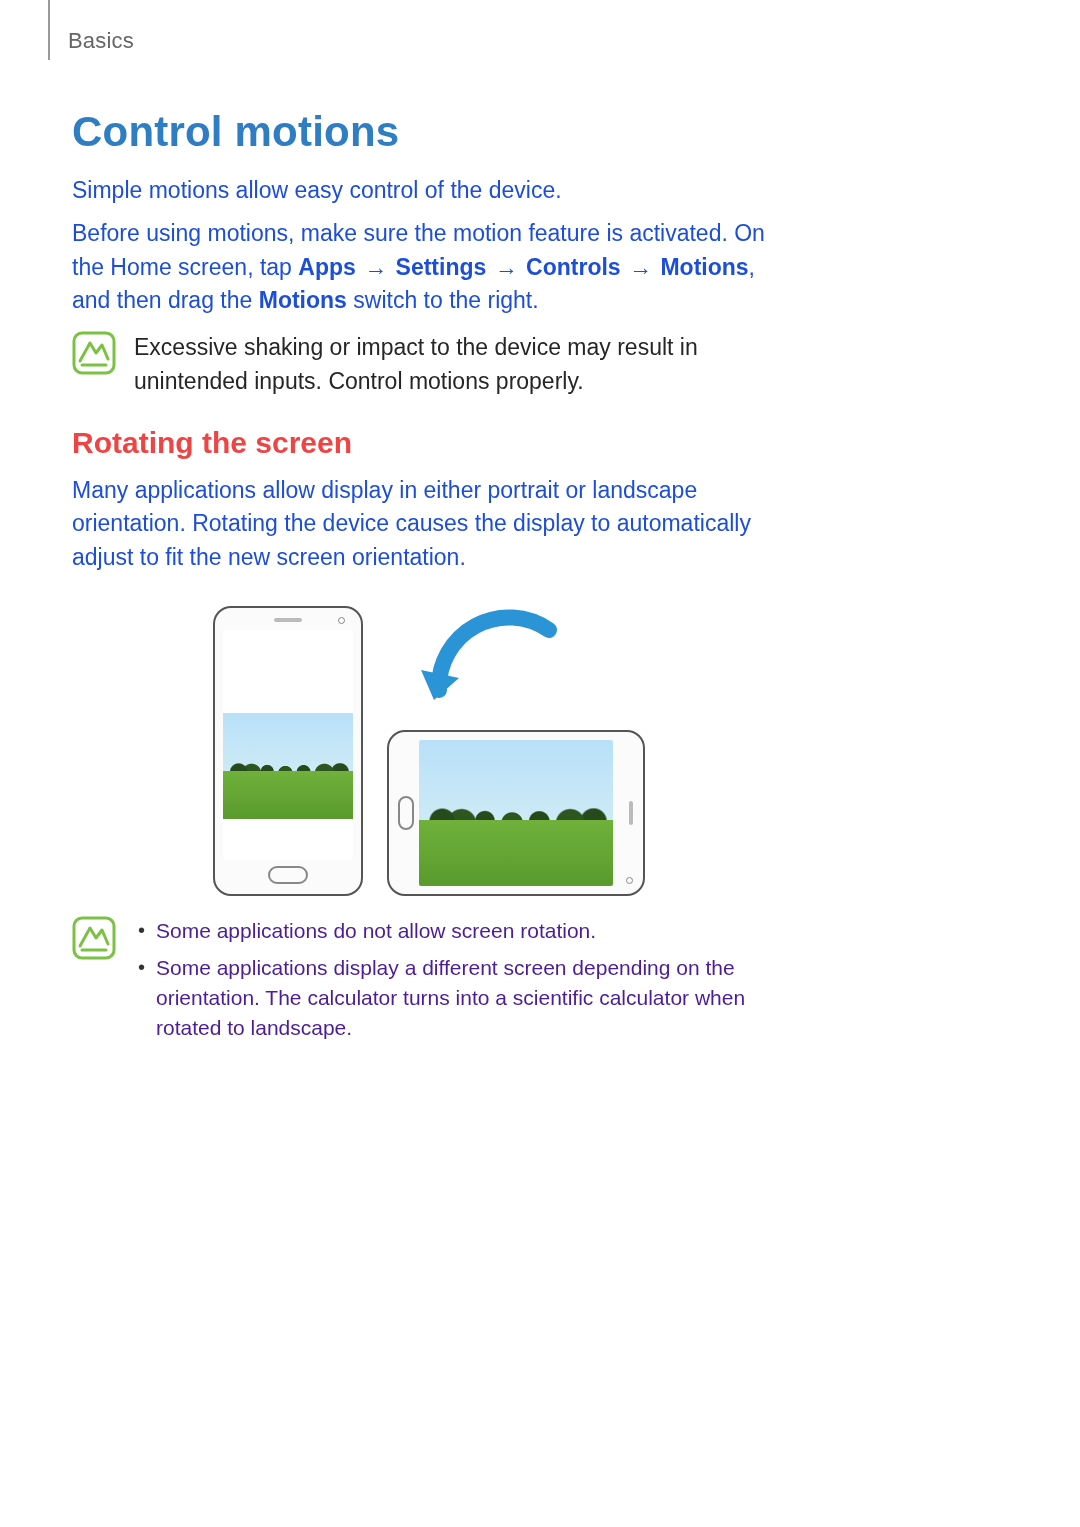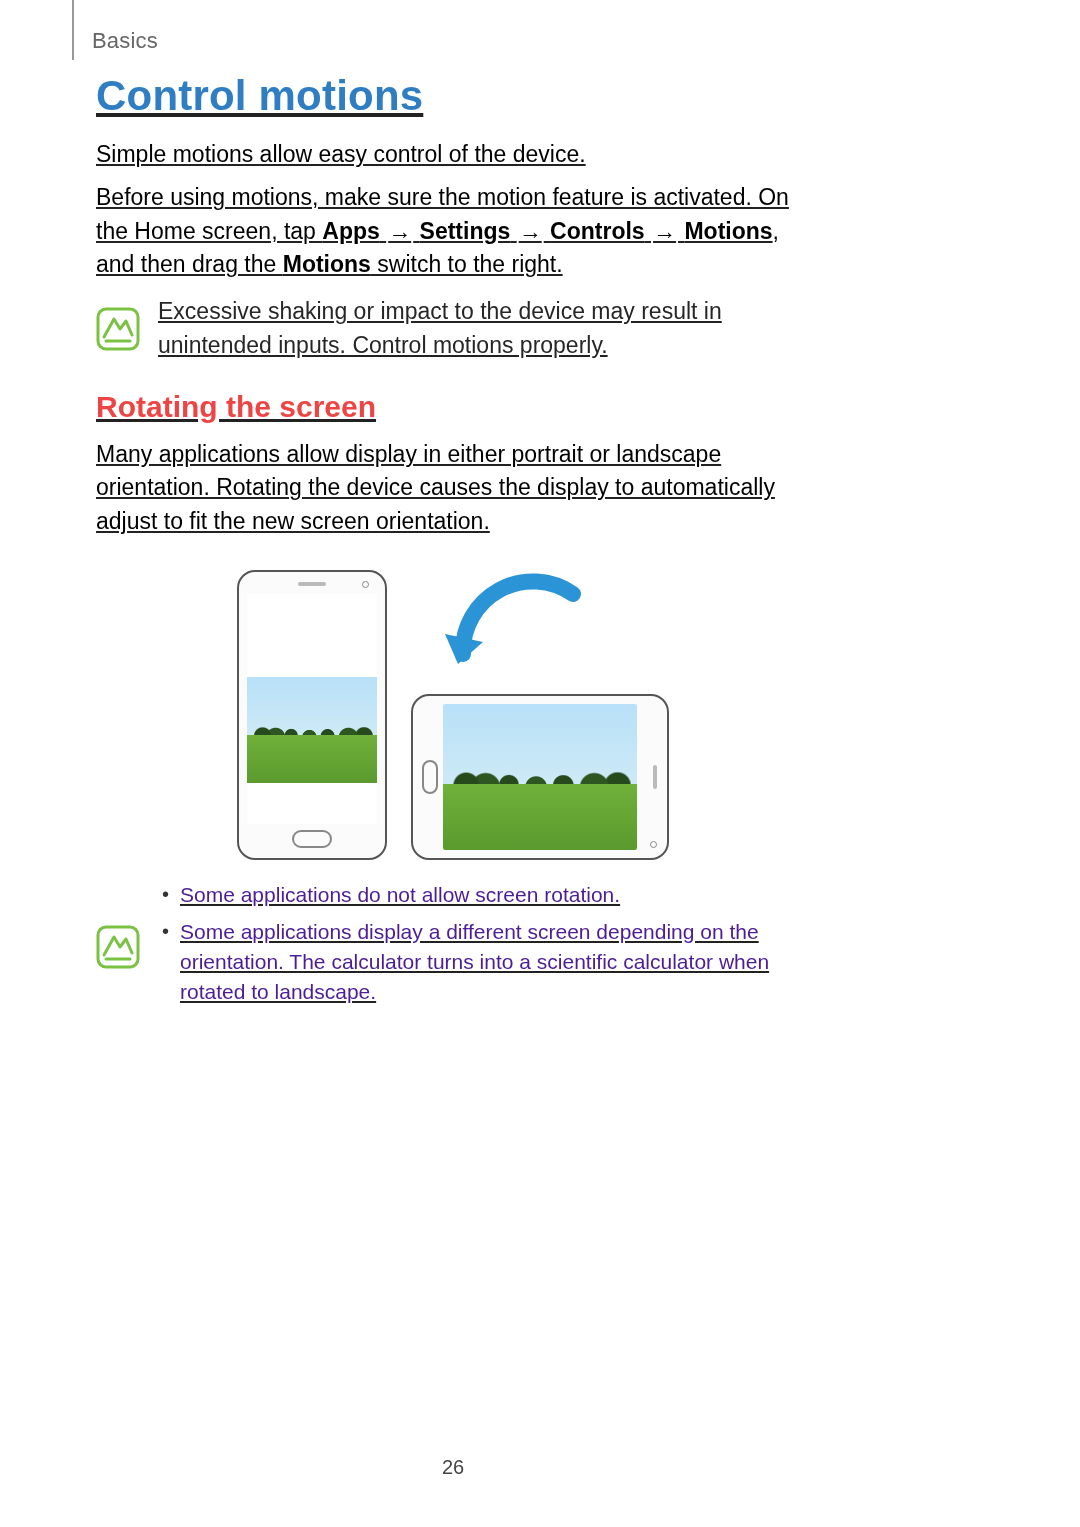"Basics" .page { margin-left: 24px -> none }
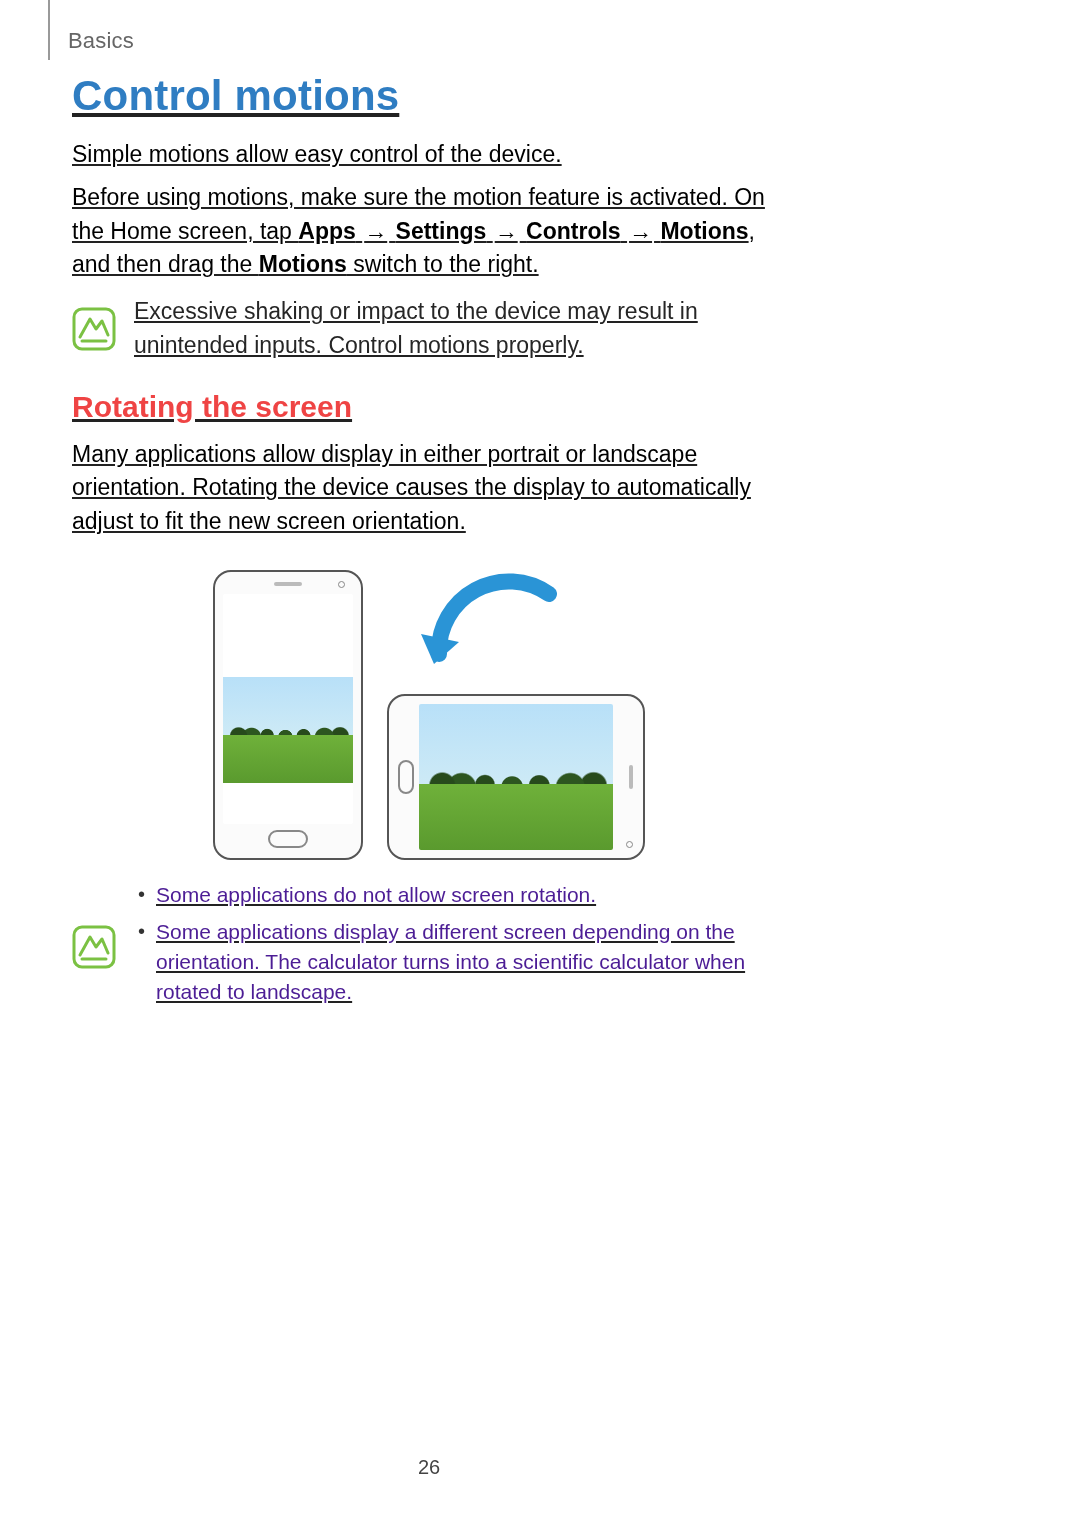"Control motions" .content { padding-top: 72px -> 108px; text-decoration: underline -> none }
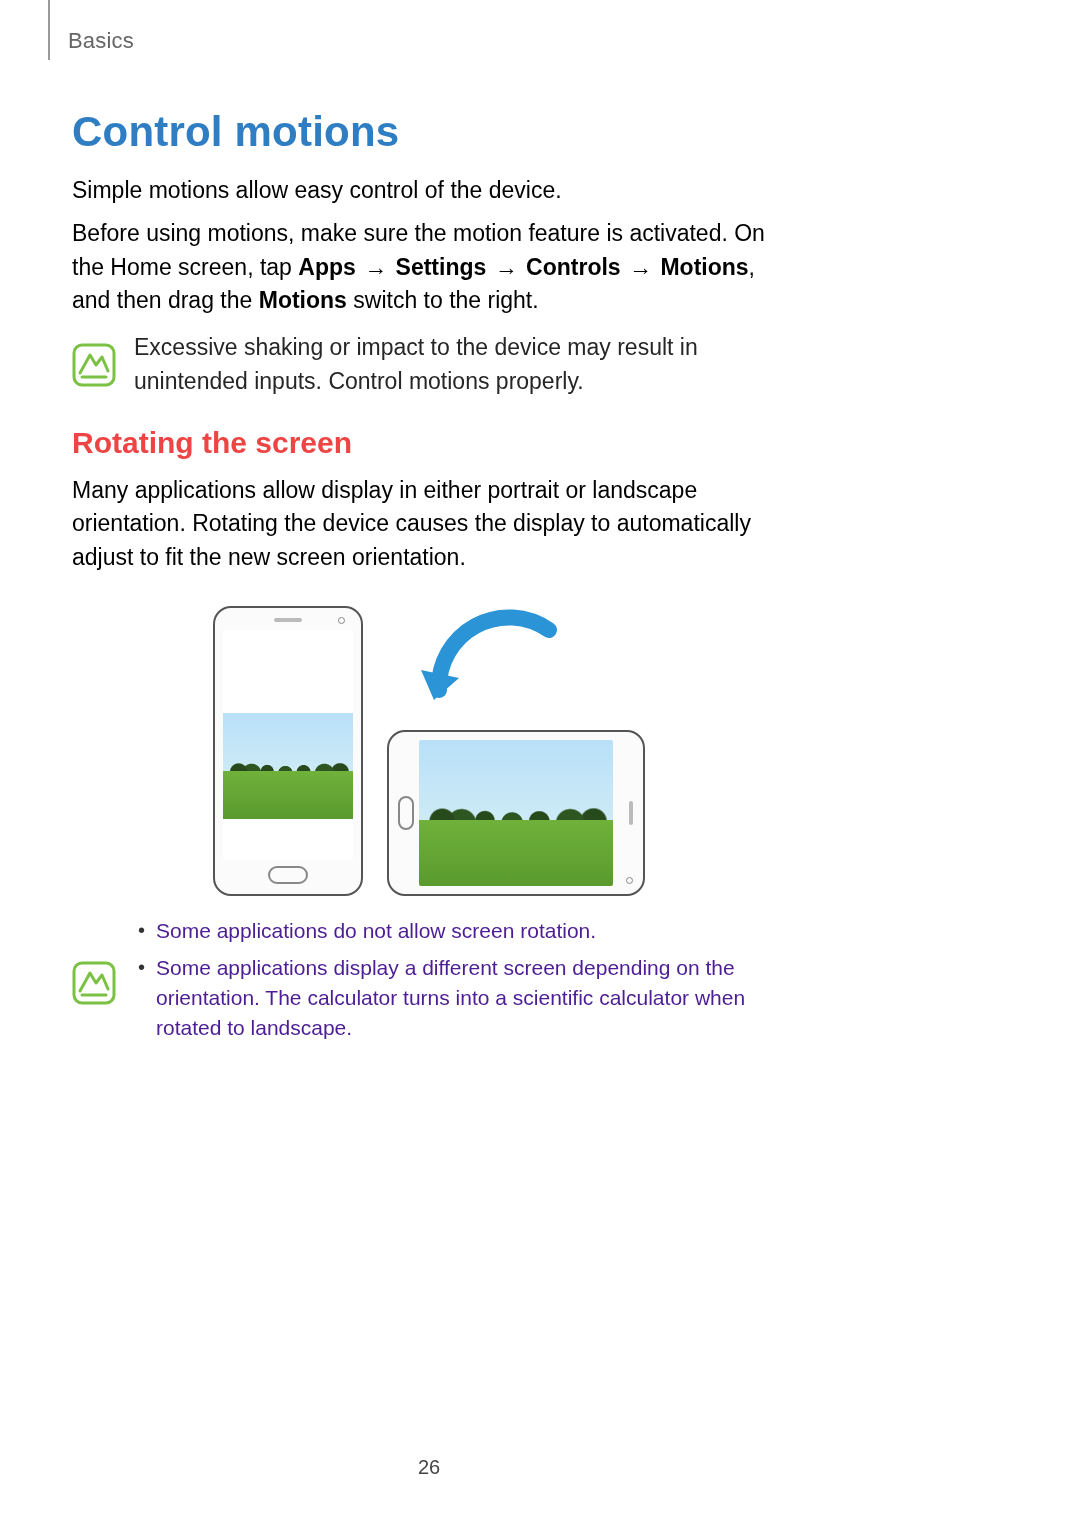"Simple motions allow easy control" p.body { color: #000000 -> #1d4ed8 }
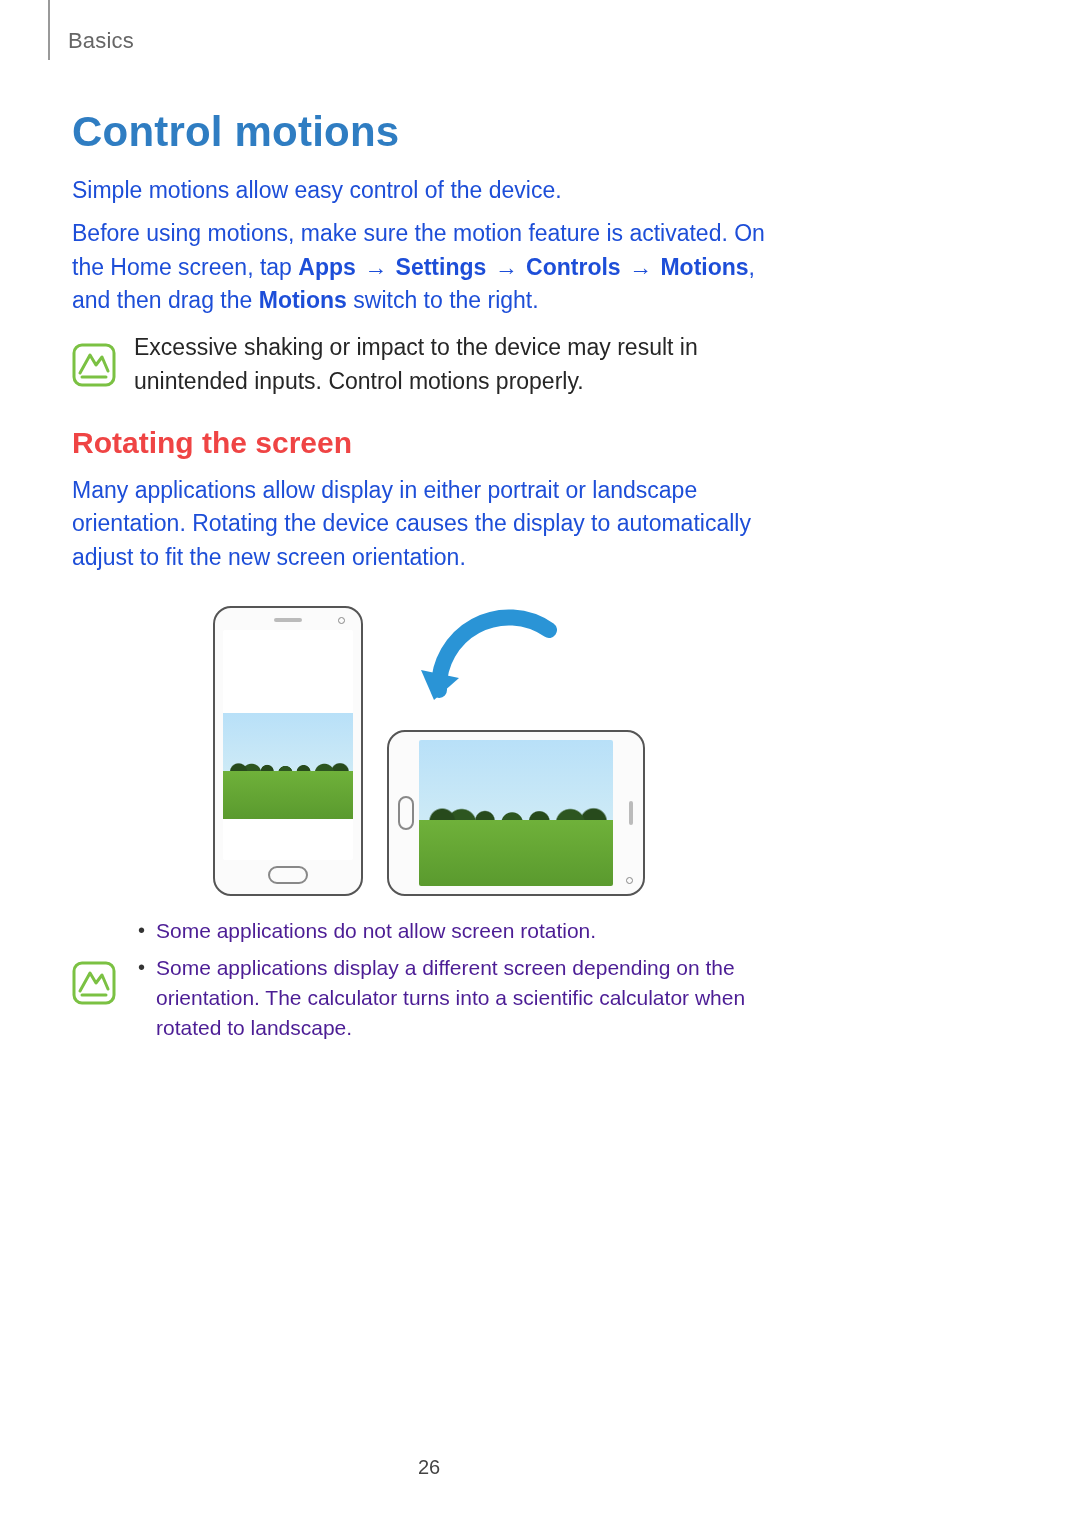"Excessive shaking or impact to" .note-row { align-items: center -> flex-start }
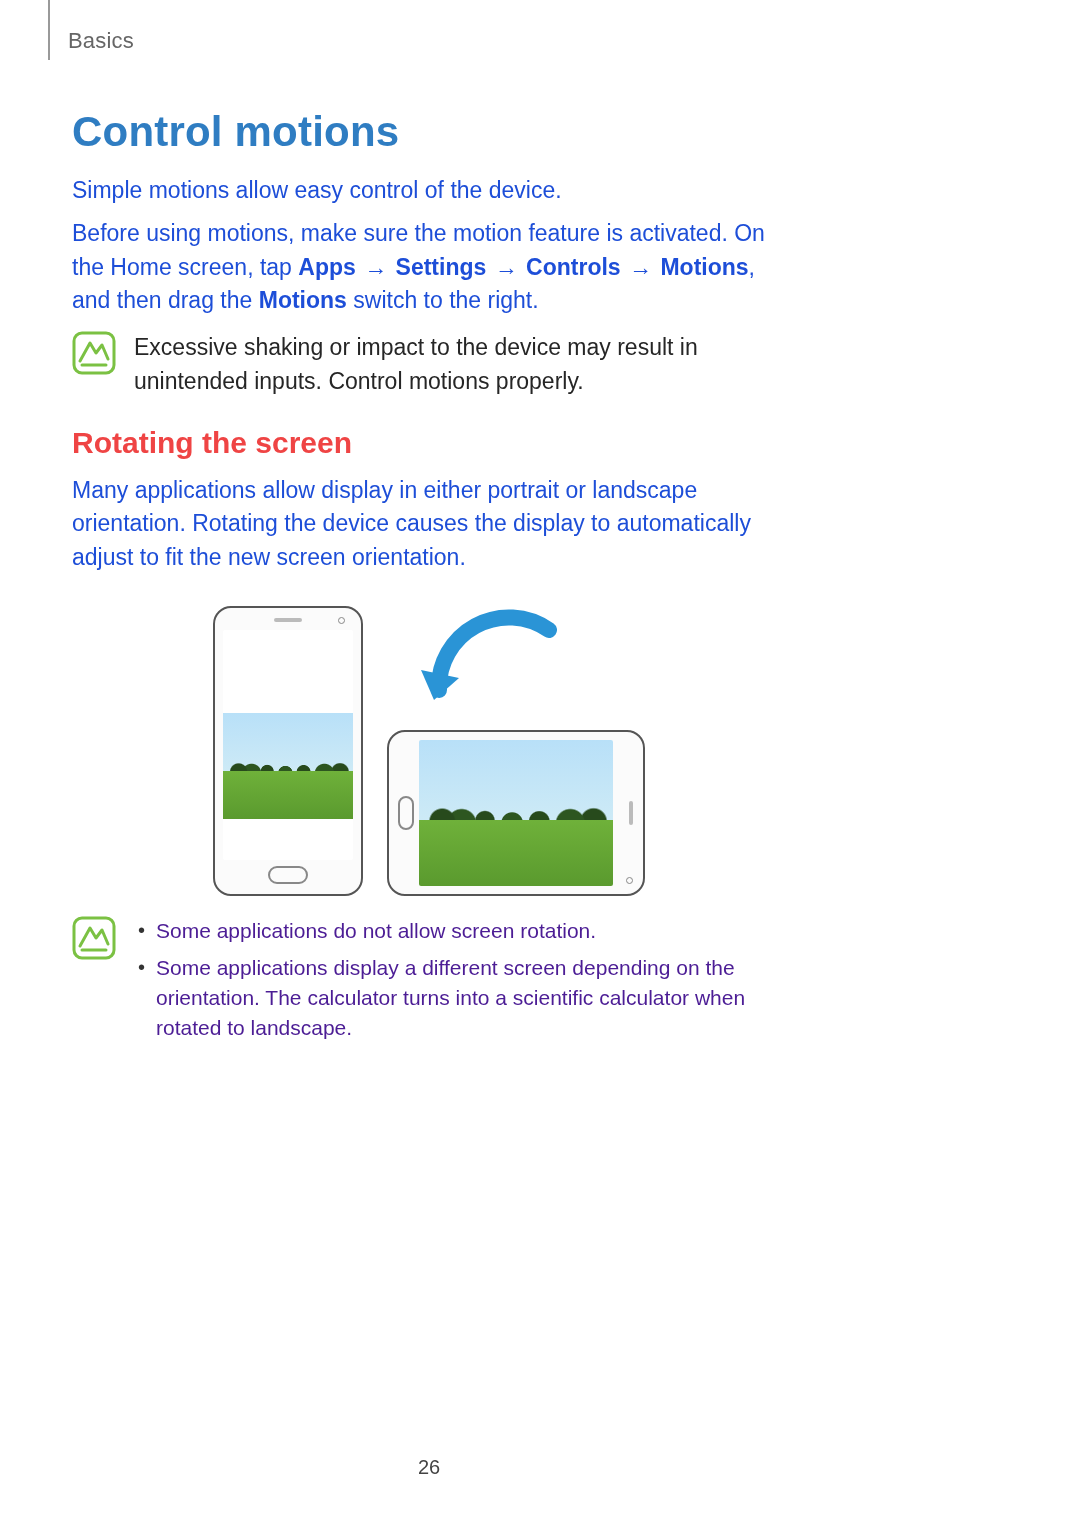"26" div.page-number { html: <div>26</div> -> none }
